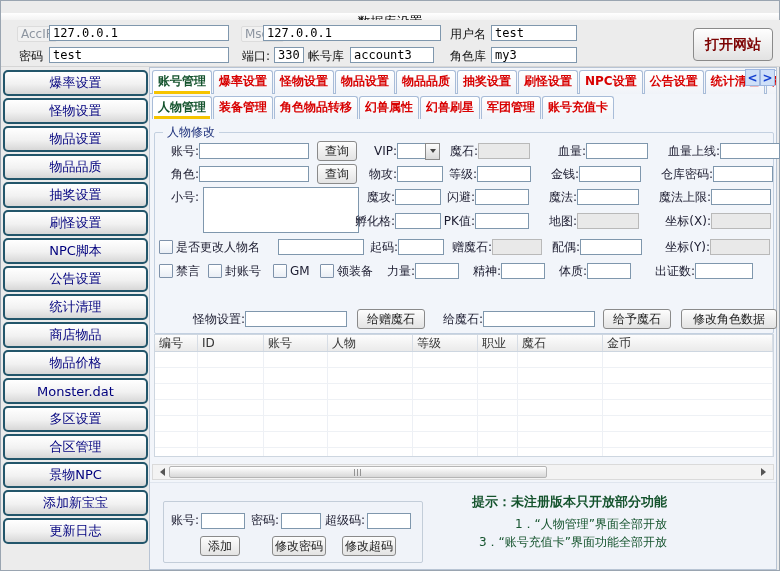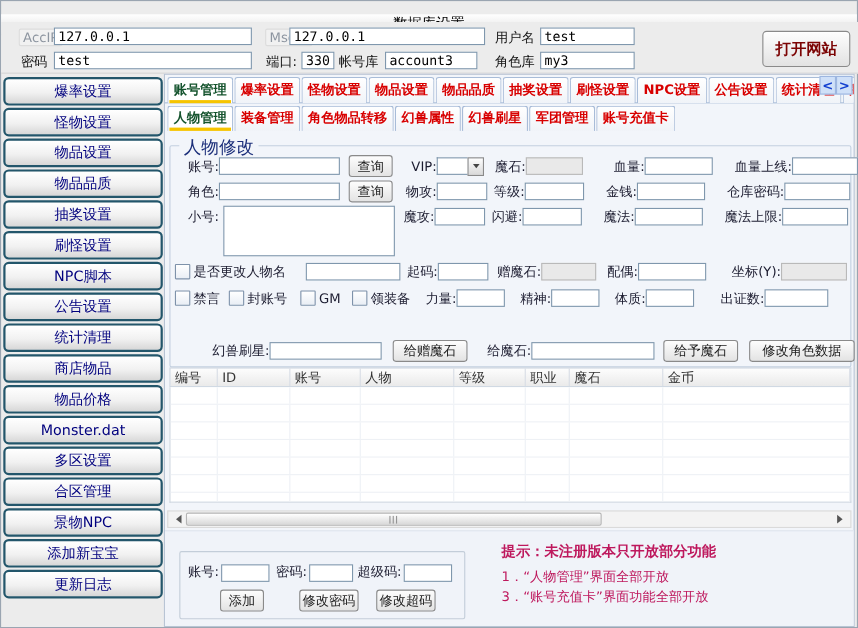"人物修改" .glegend { font-size: 16px -> 12px }
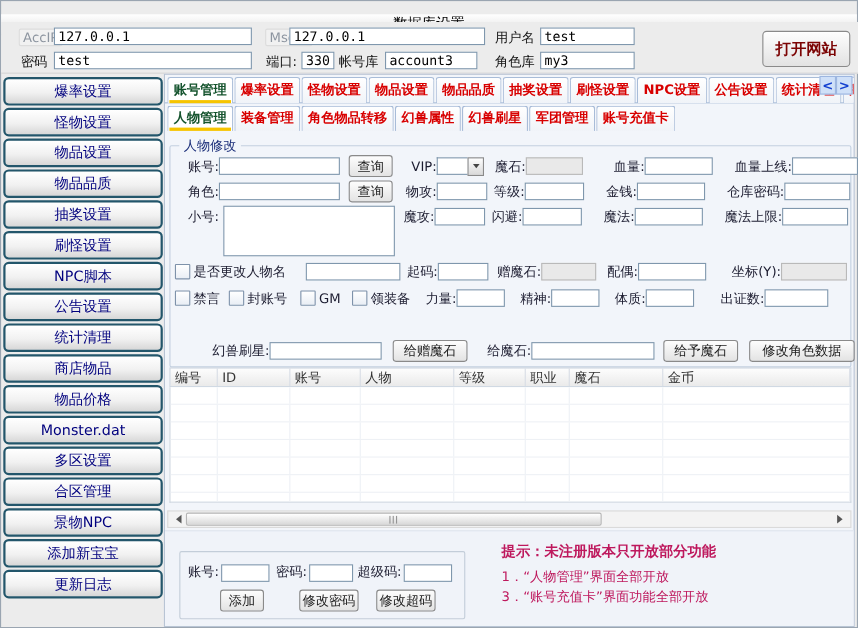"孵化格:" div.fr { html: none -> <div> <span></span> <span>孵化格:</span> <input> <span>PK值:</span> <input> <span>地图:</span> <input> <span>坐标(X):</span> <input> </div> }
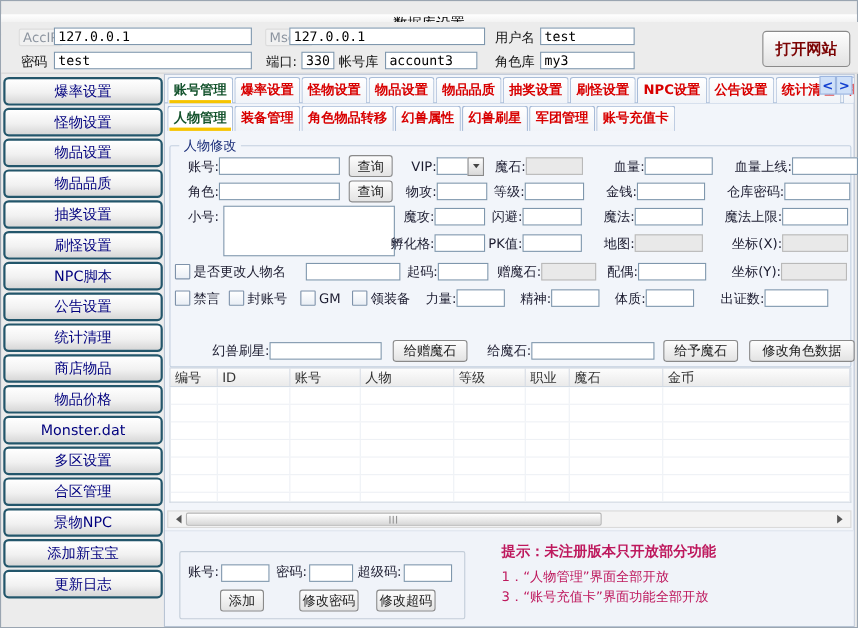"幻兽刷星:" span.lb { text: 幻兽刷星 -> 怪物设置 }
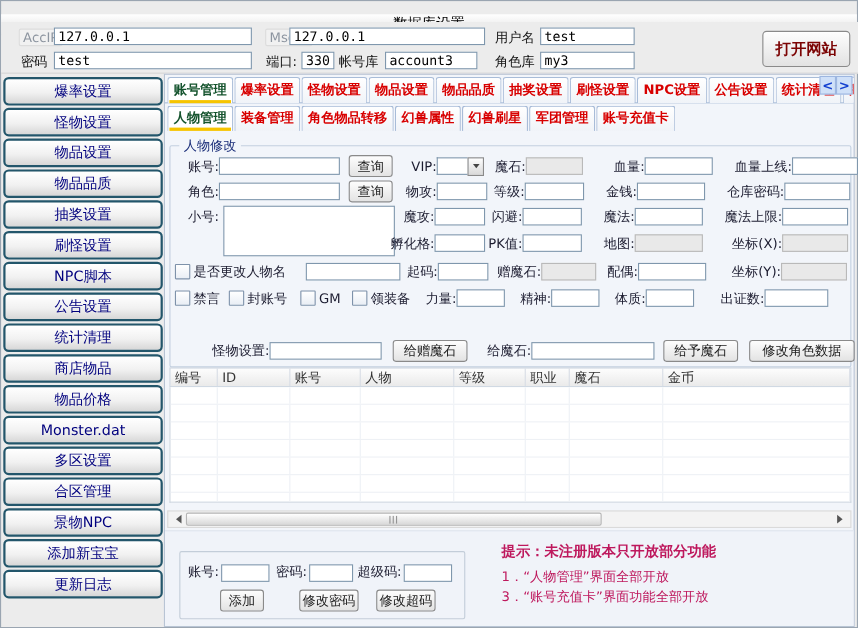"提示：未注册版本只开放部分功能" .hints { color: #be185d -> #14532d; left: 306px -> 322px; text-align: none -> right }
